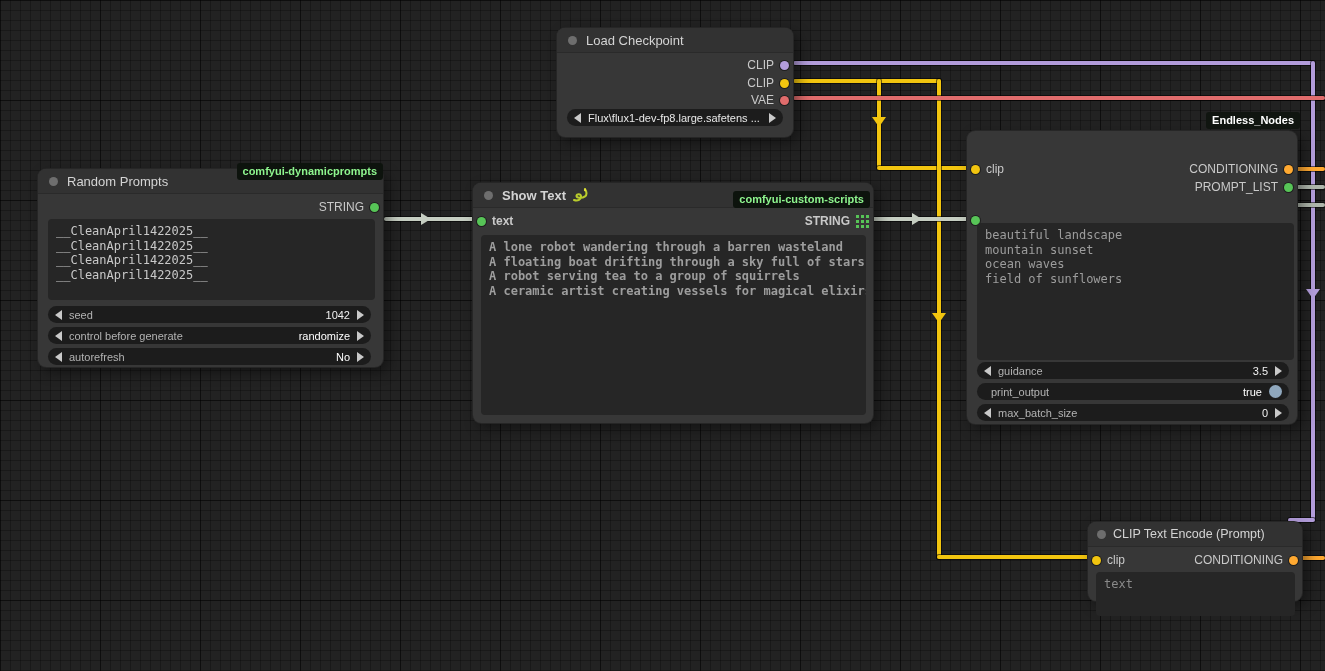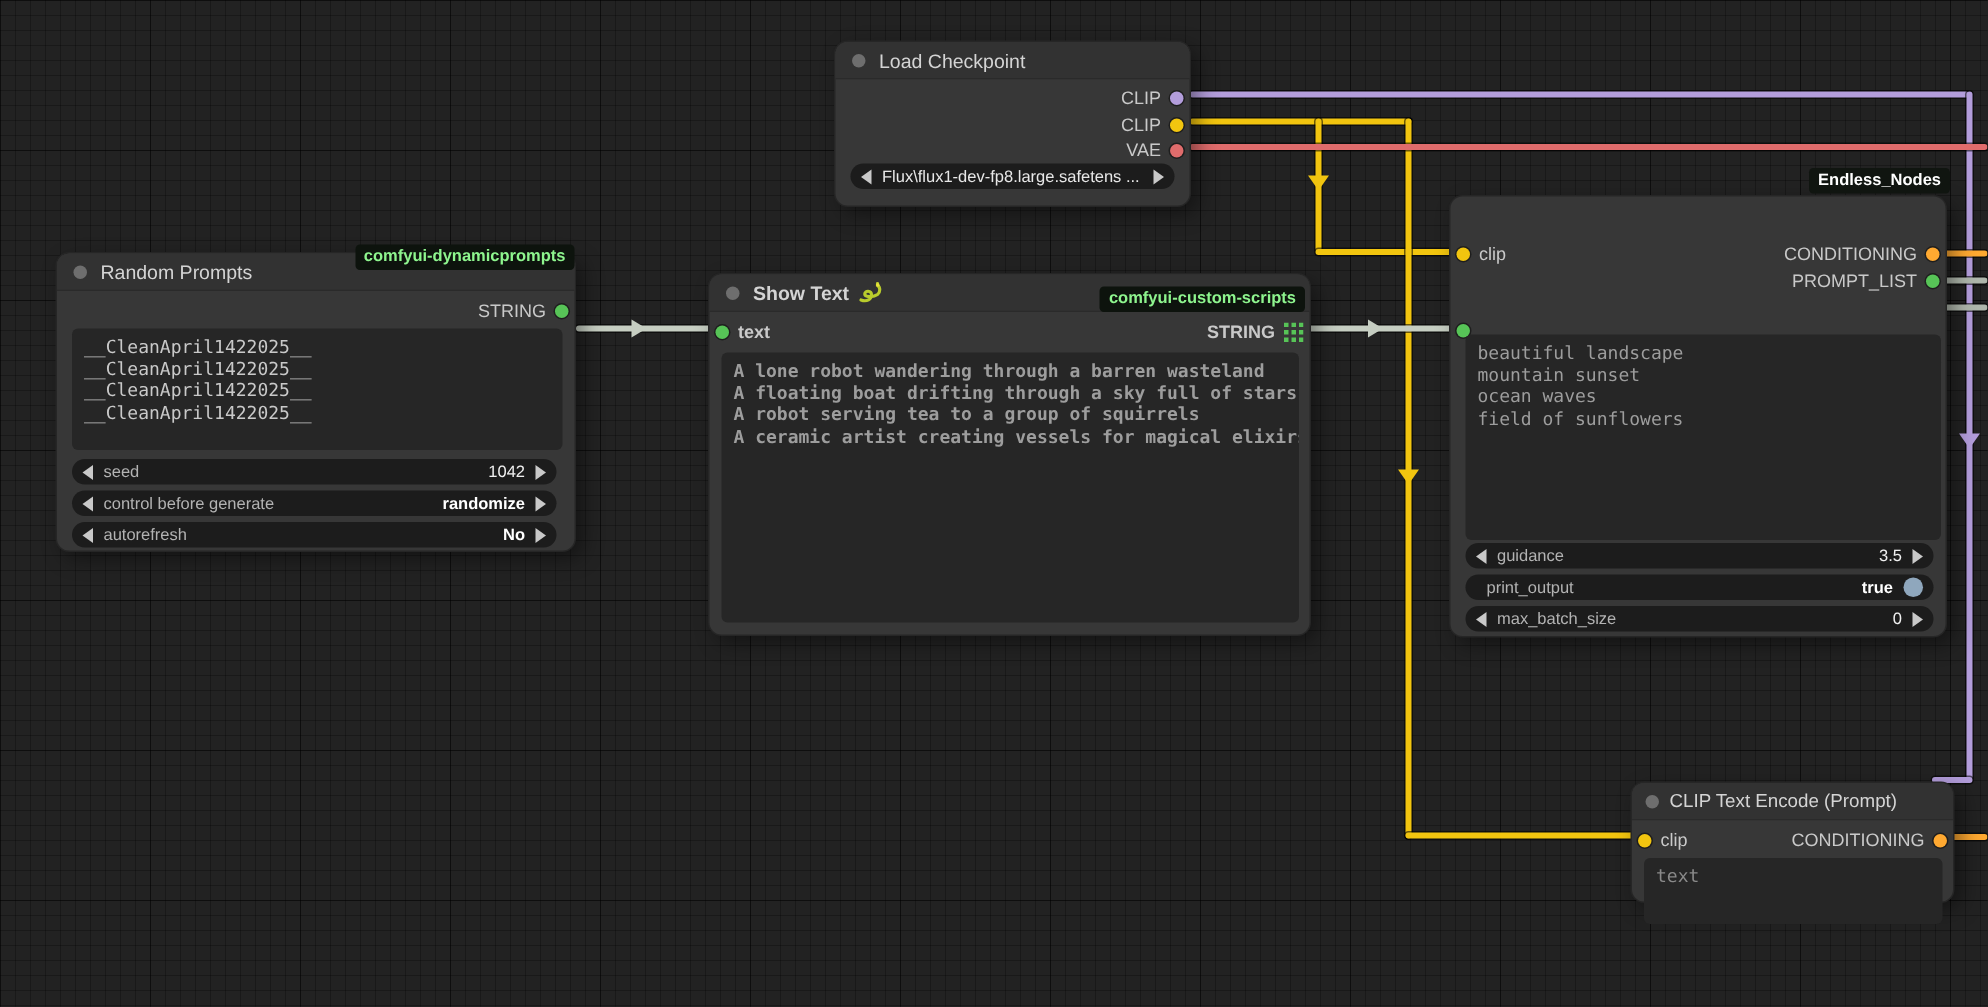"randomize" .wvalue.bold { font-weight: bold -> normal }
